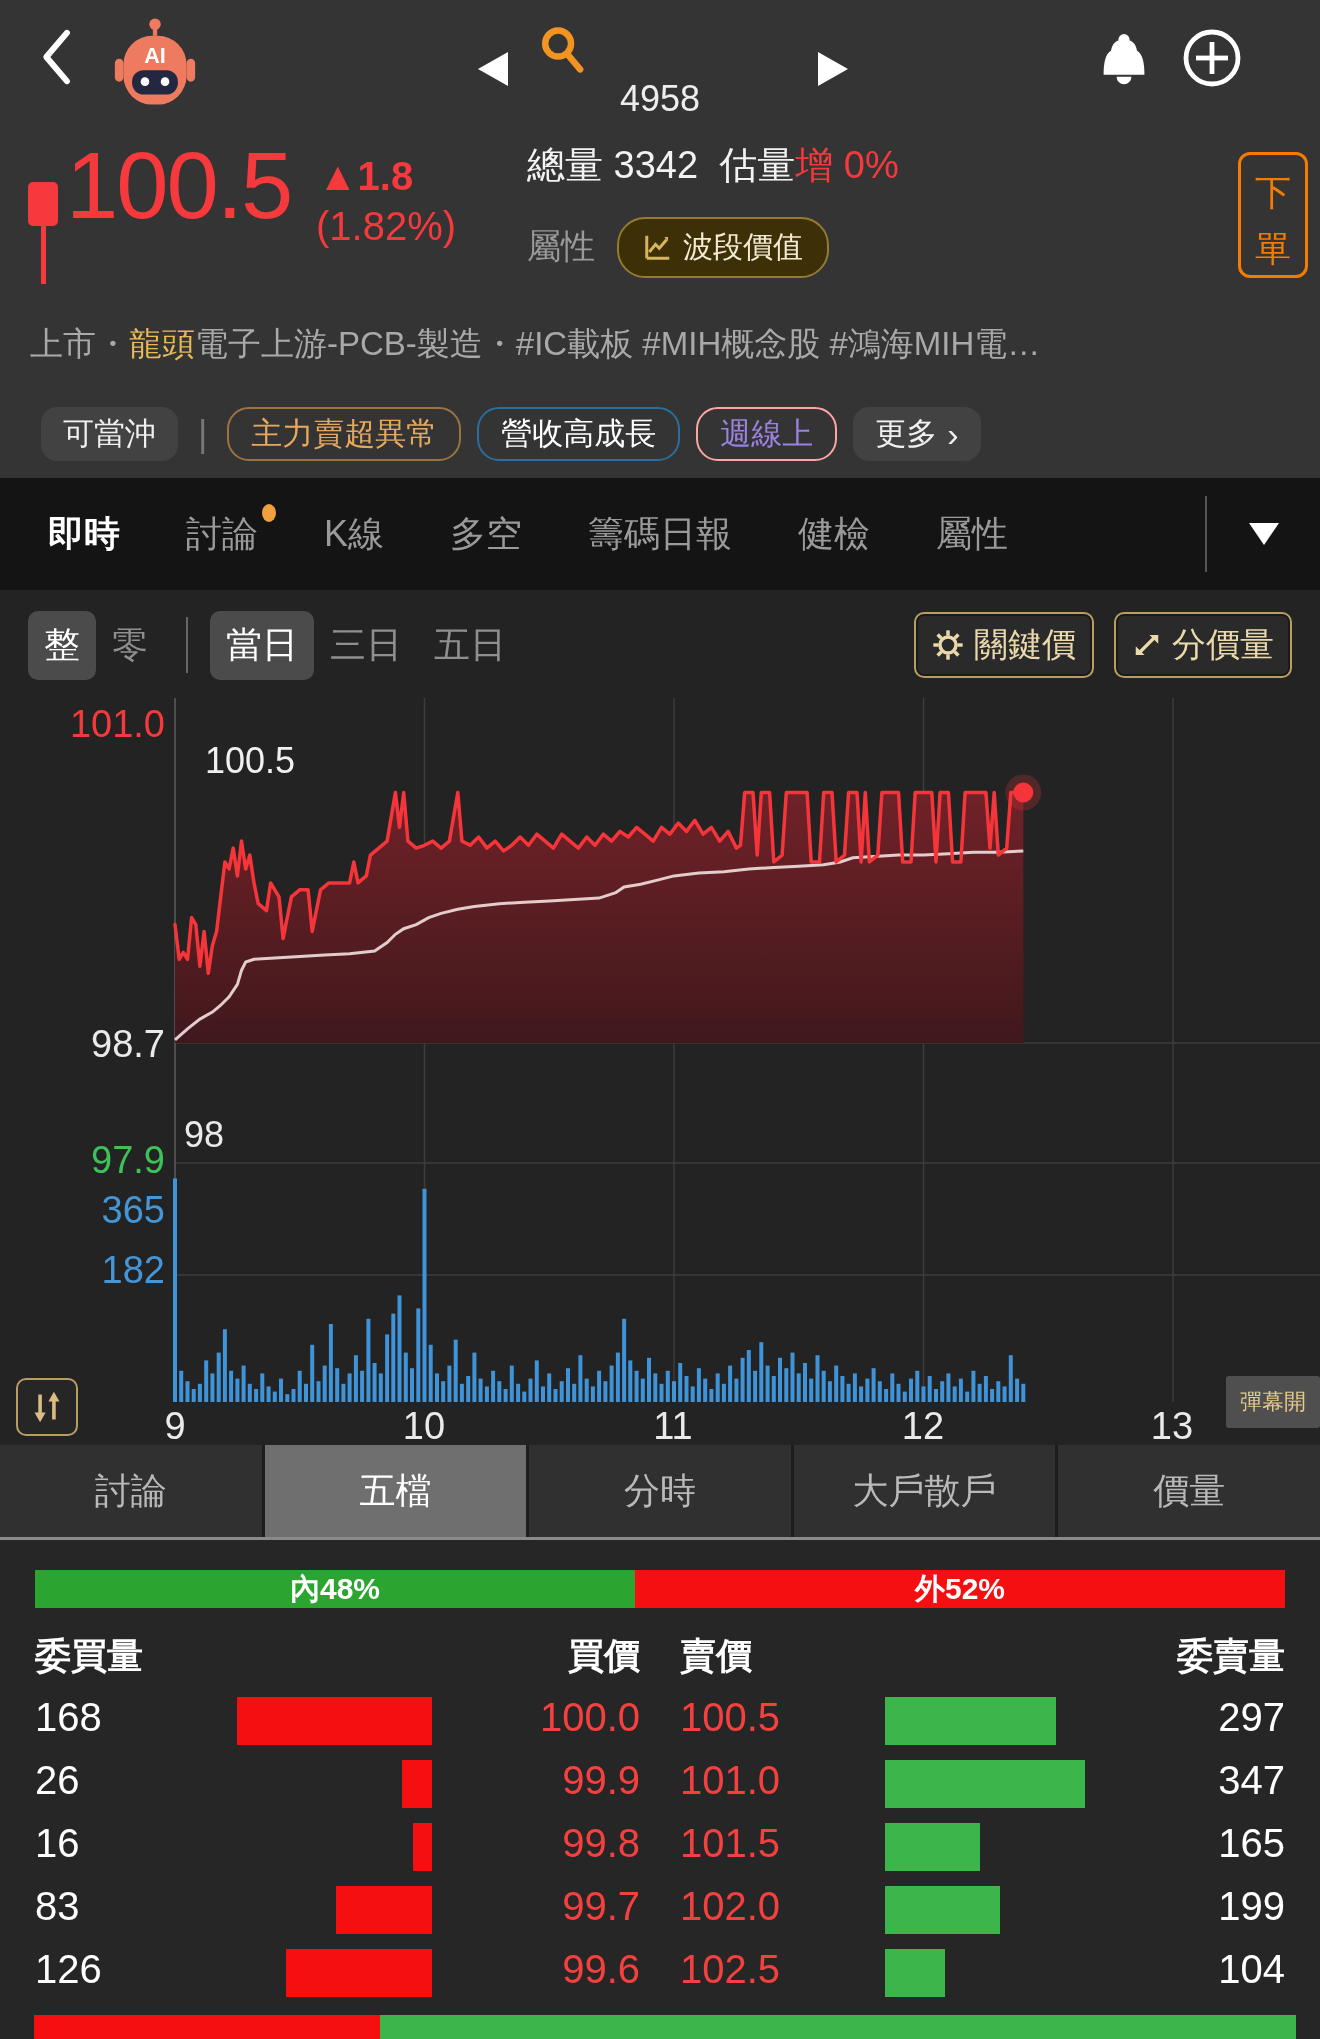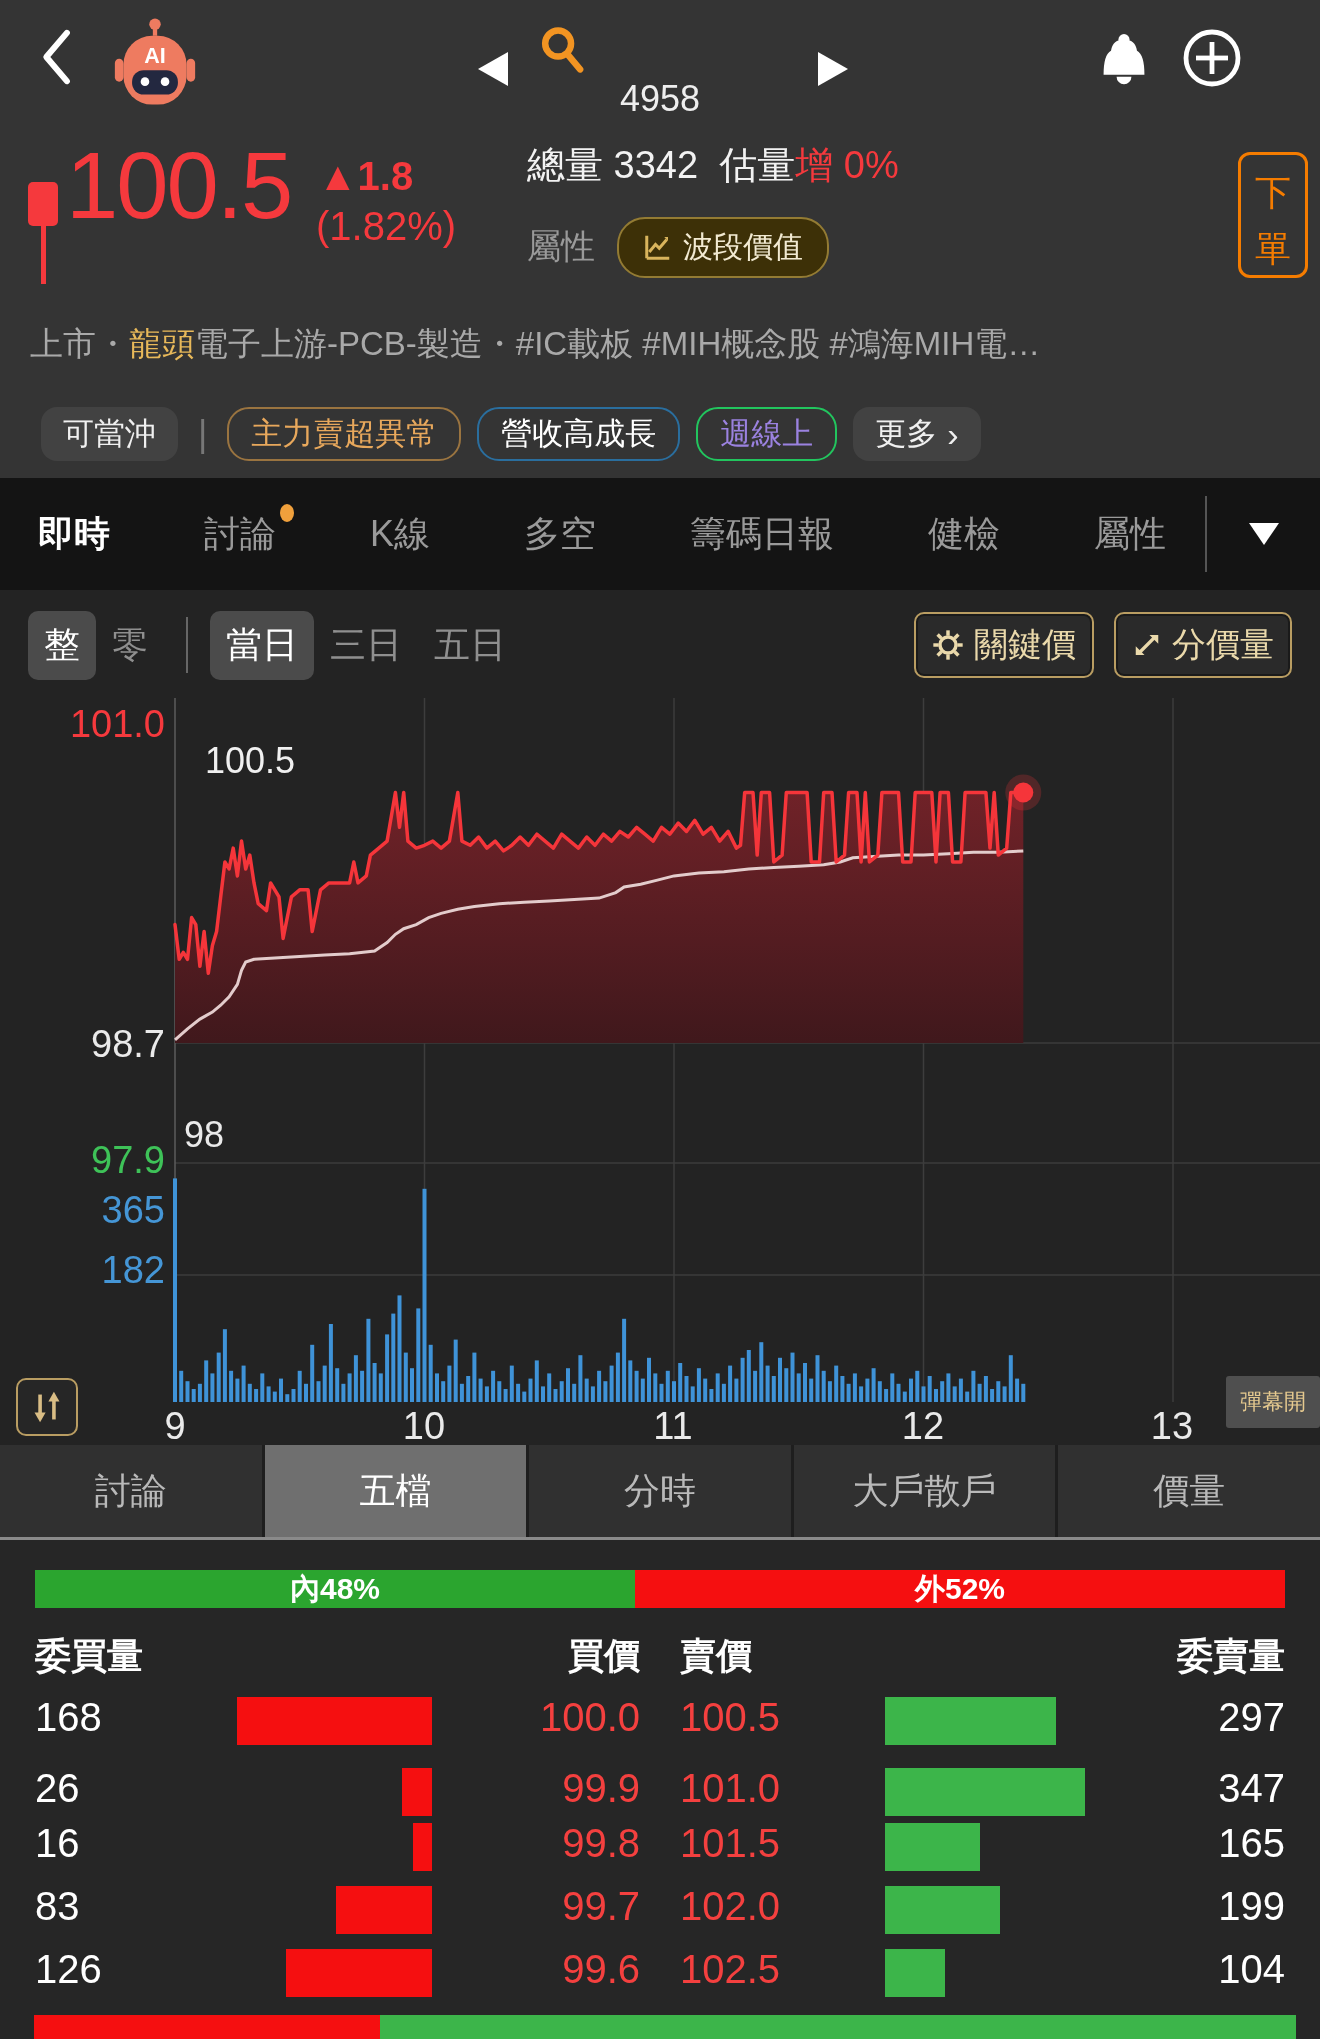"週線上" .pill-purple { border: 2px solid #22c55e -> 2px solid #fca5a5 }
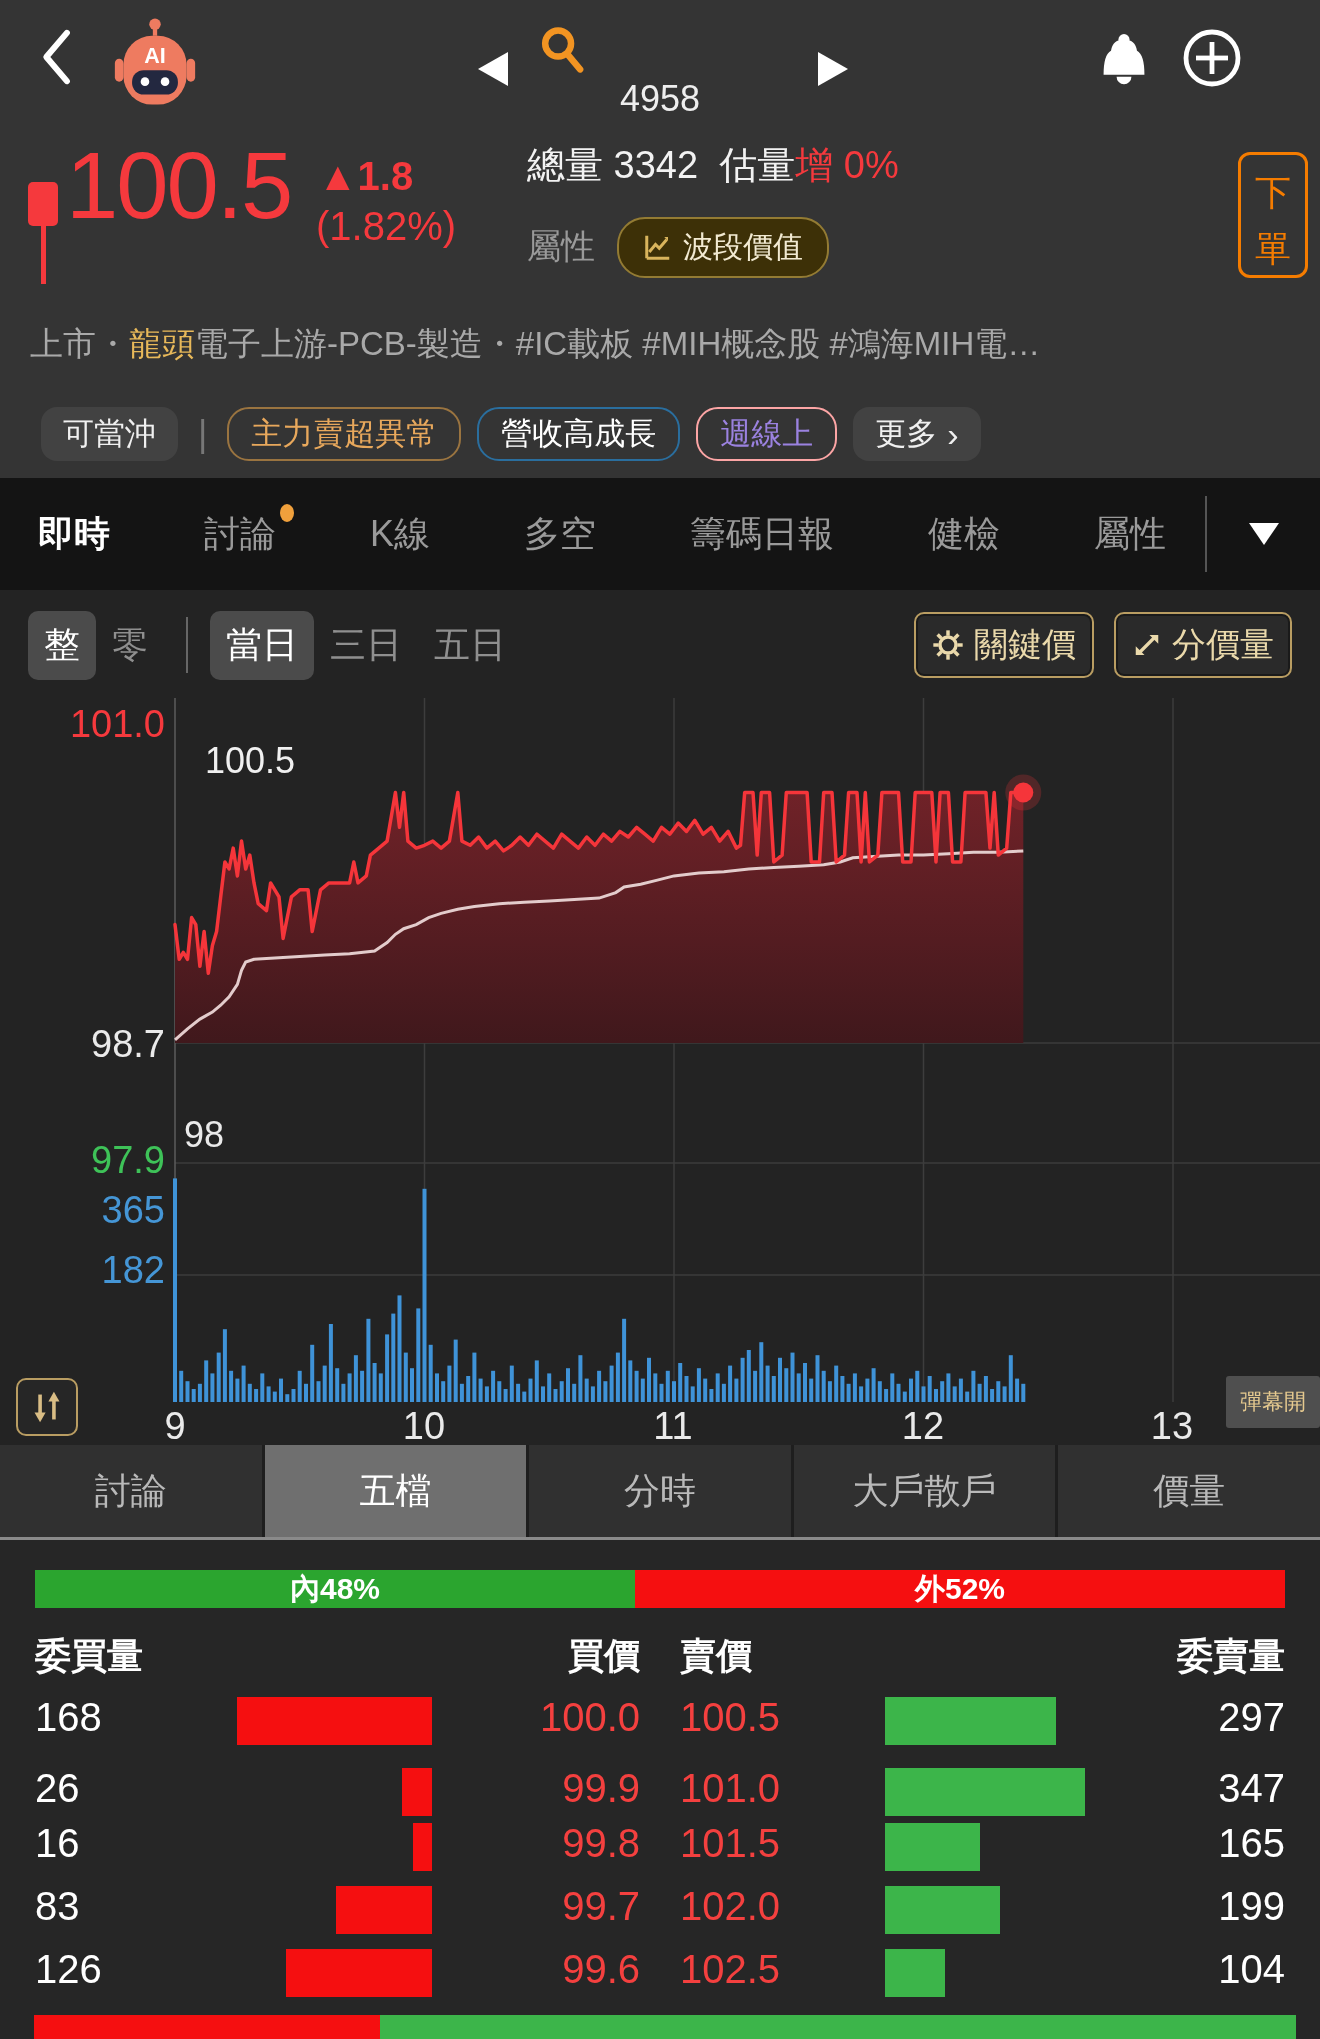"即時" .tabbar-items { gap: 94px -> 66px; padding-left: 38px -> 48px }
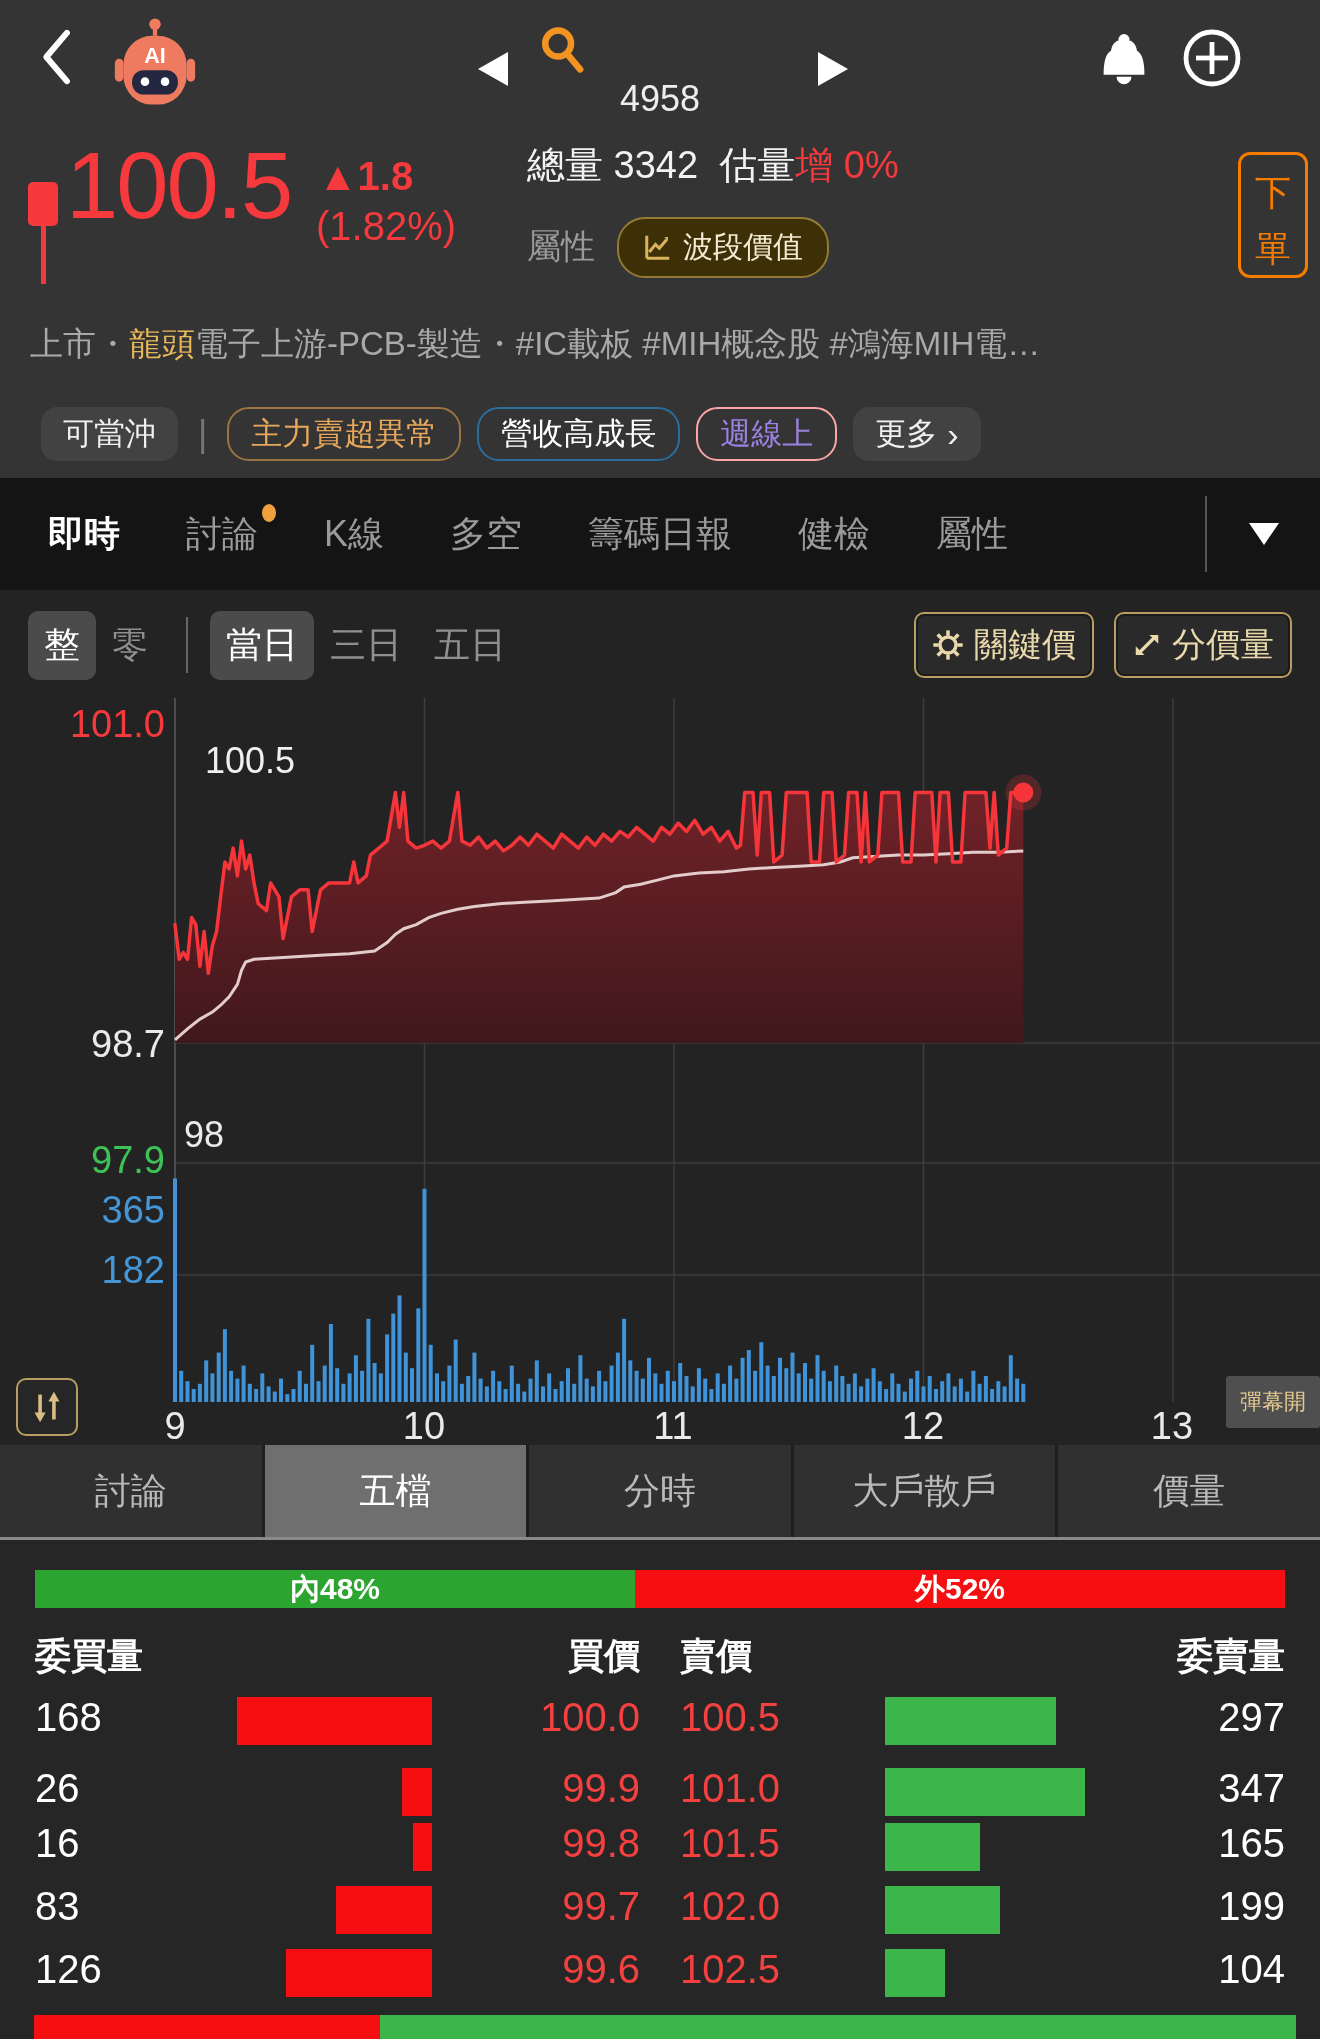"26" div.ob-row { top: 226px -> 218px }
